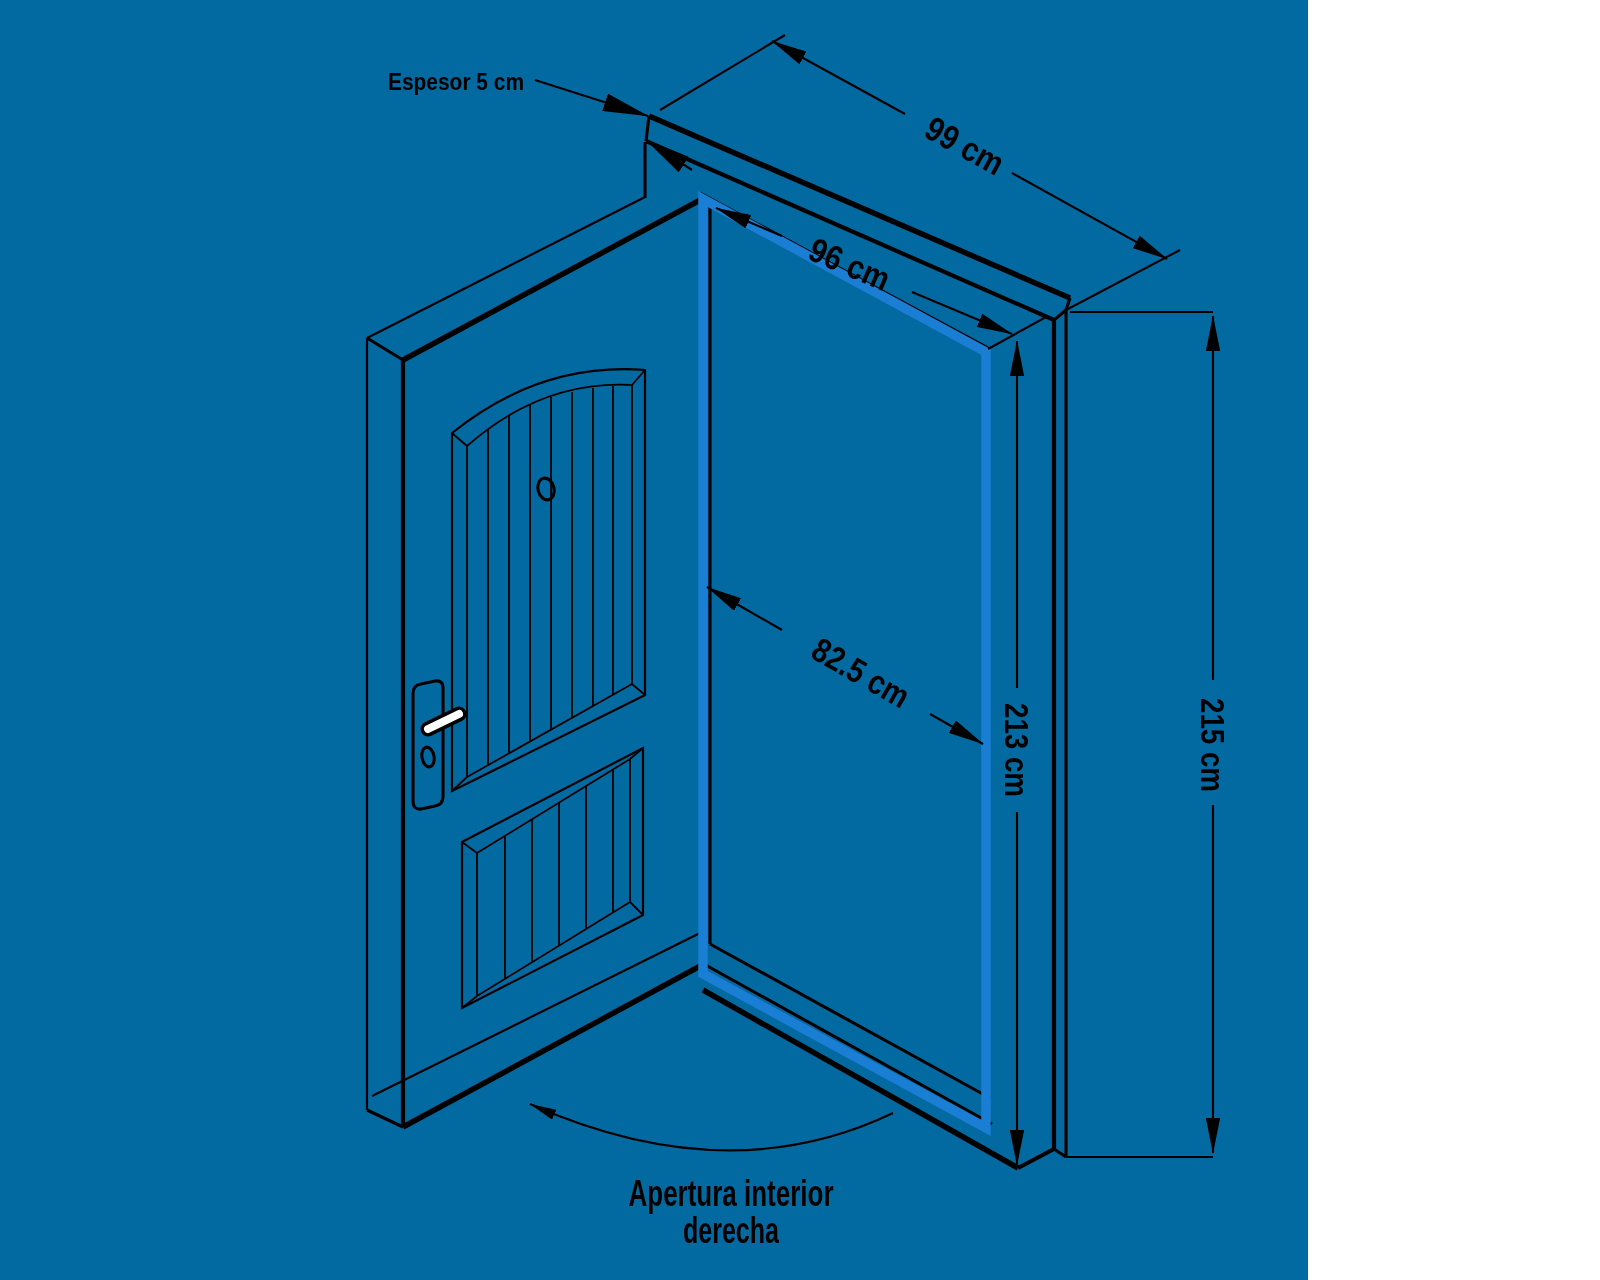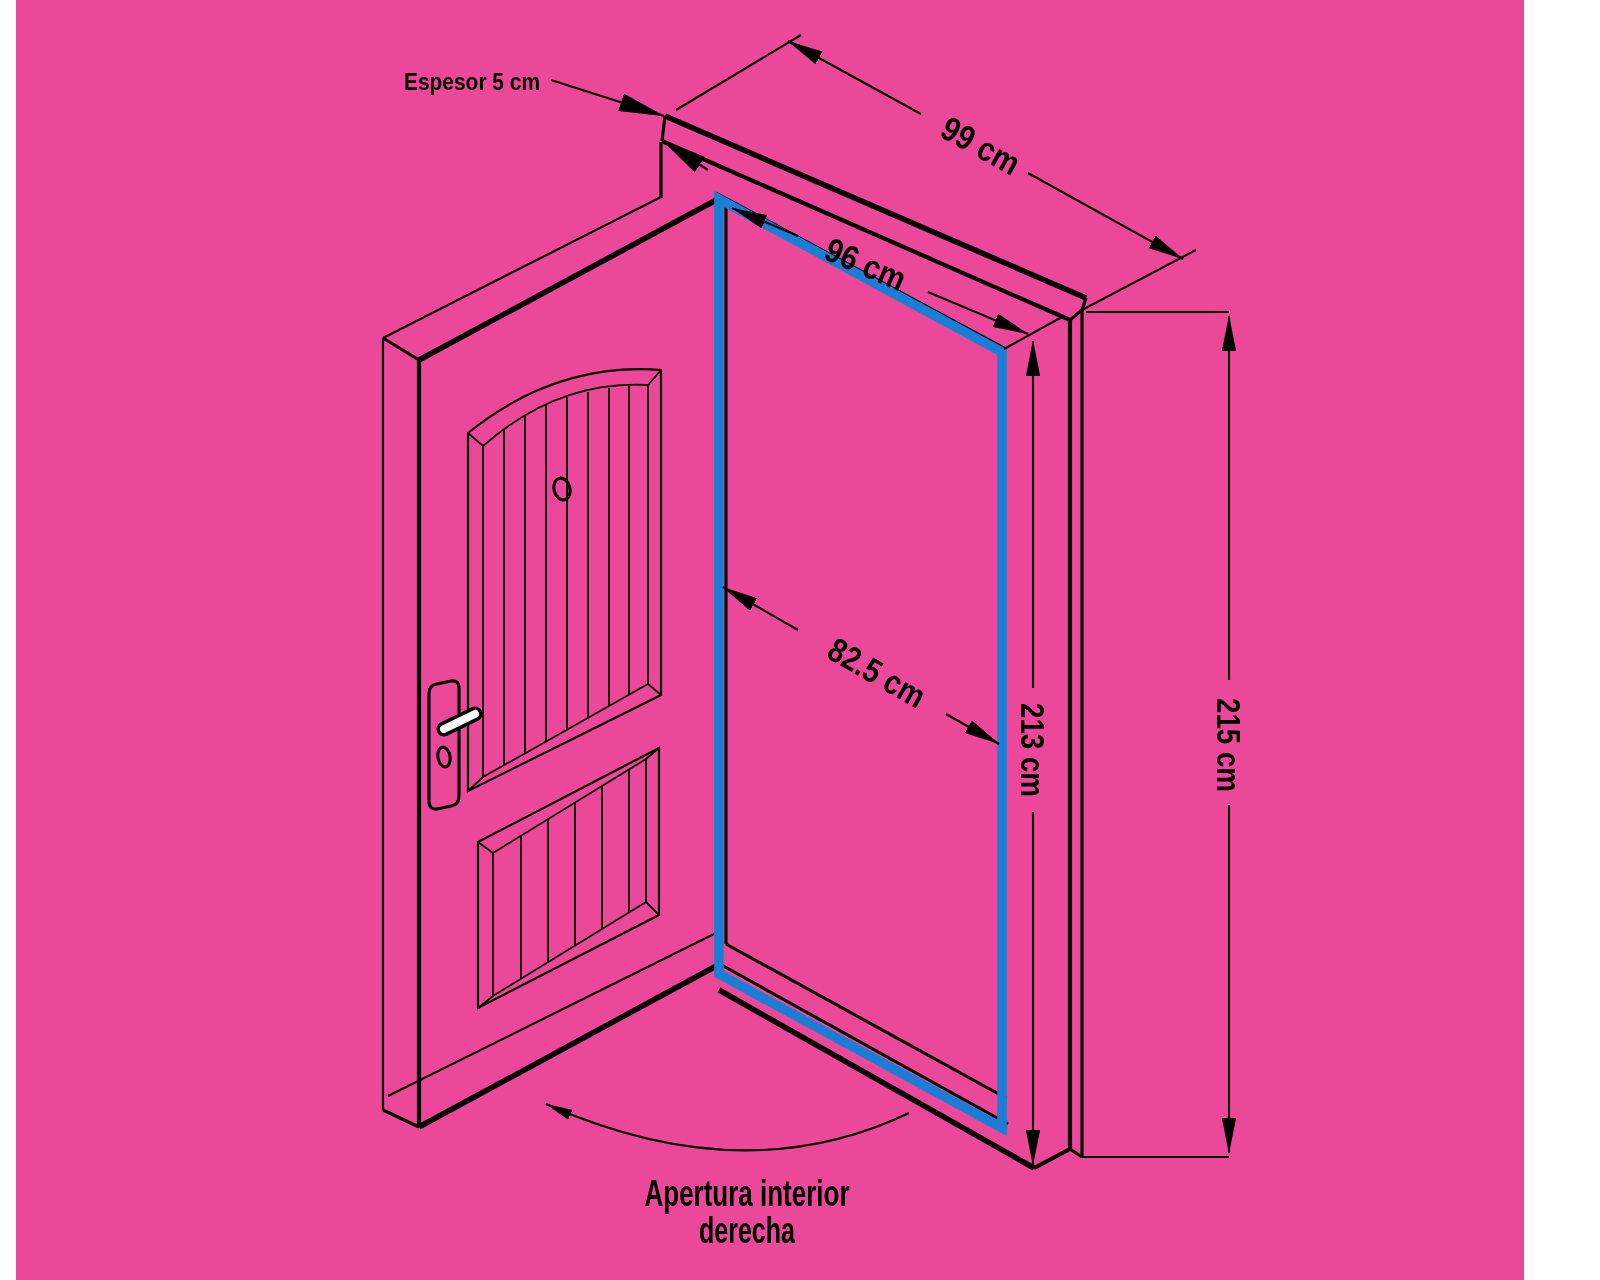"Espesor 5 cm" .stage { background: #ec4899 -> #0369a1; margin-left: 16px -> none; width: 1508px -> 1308px }
